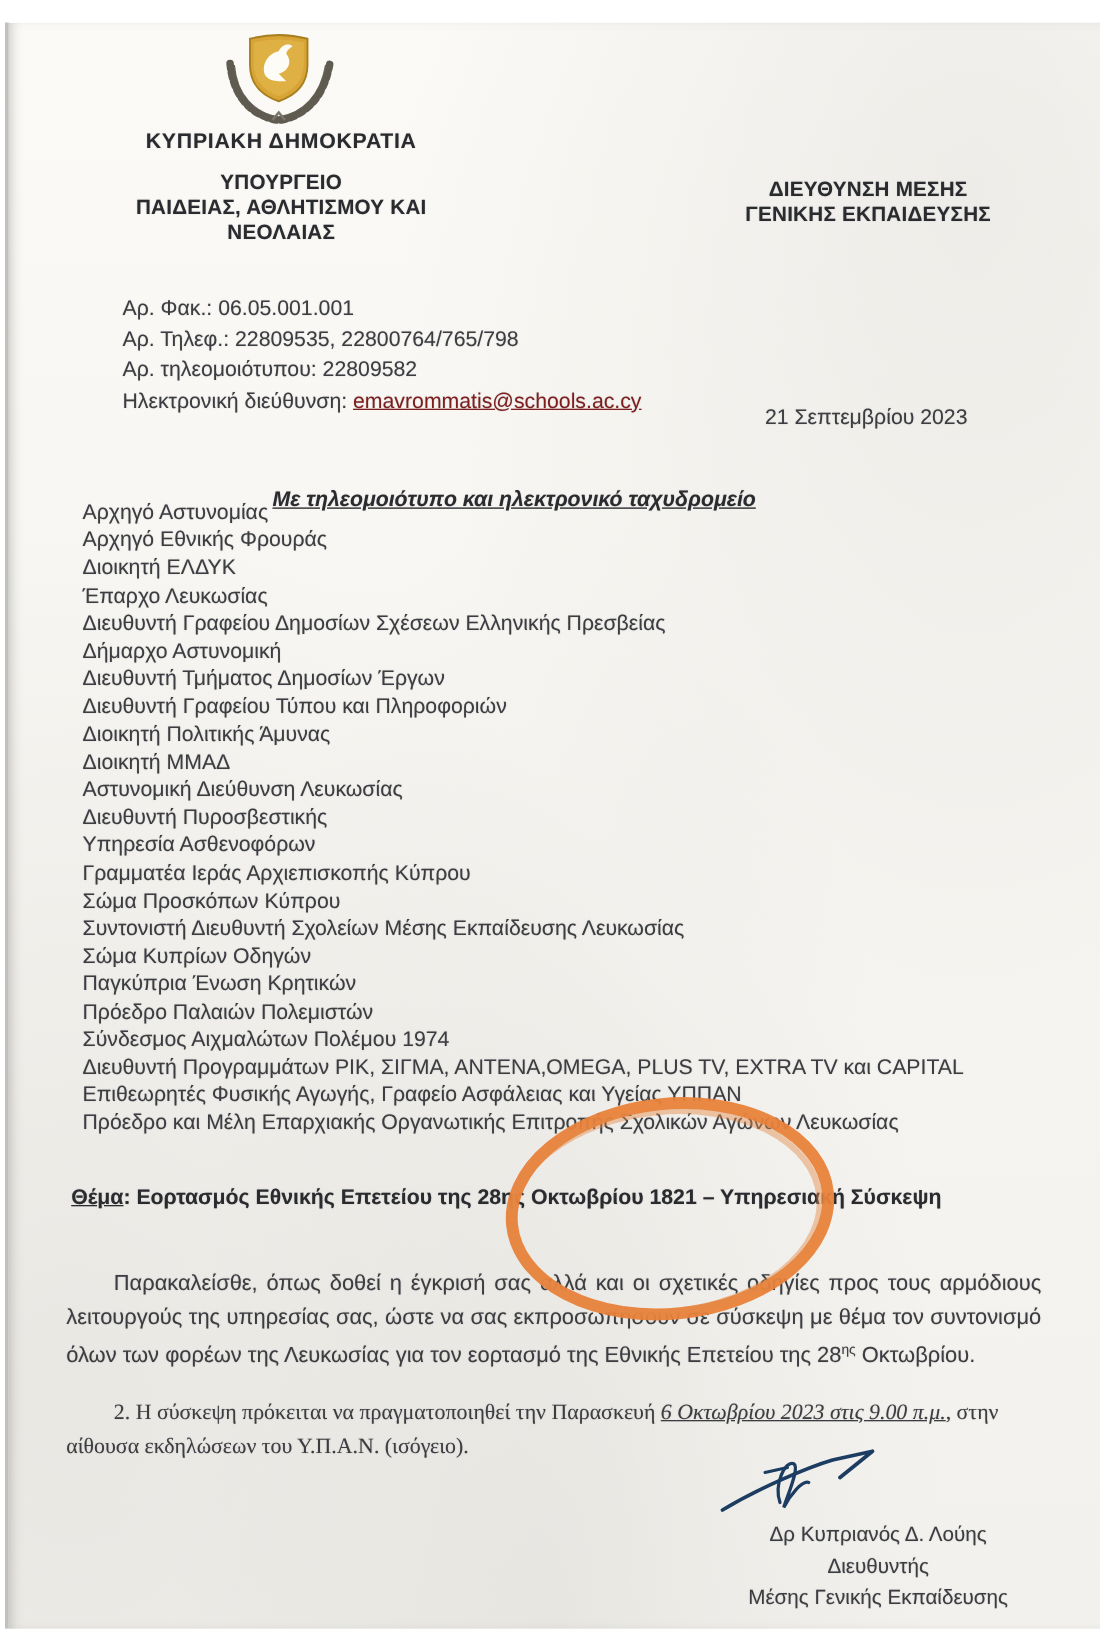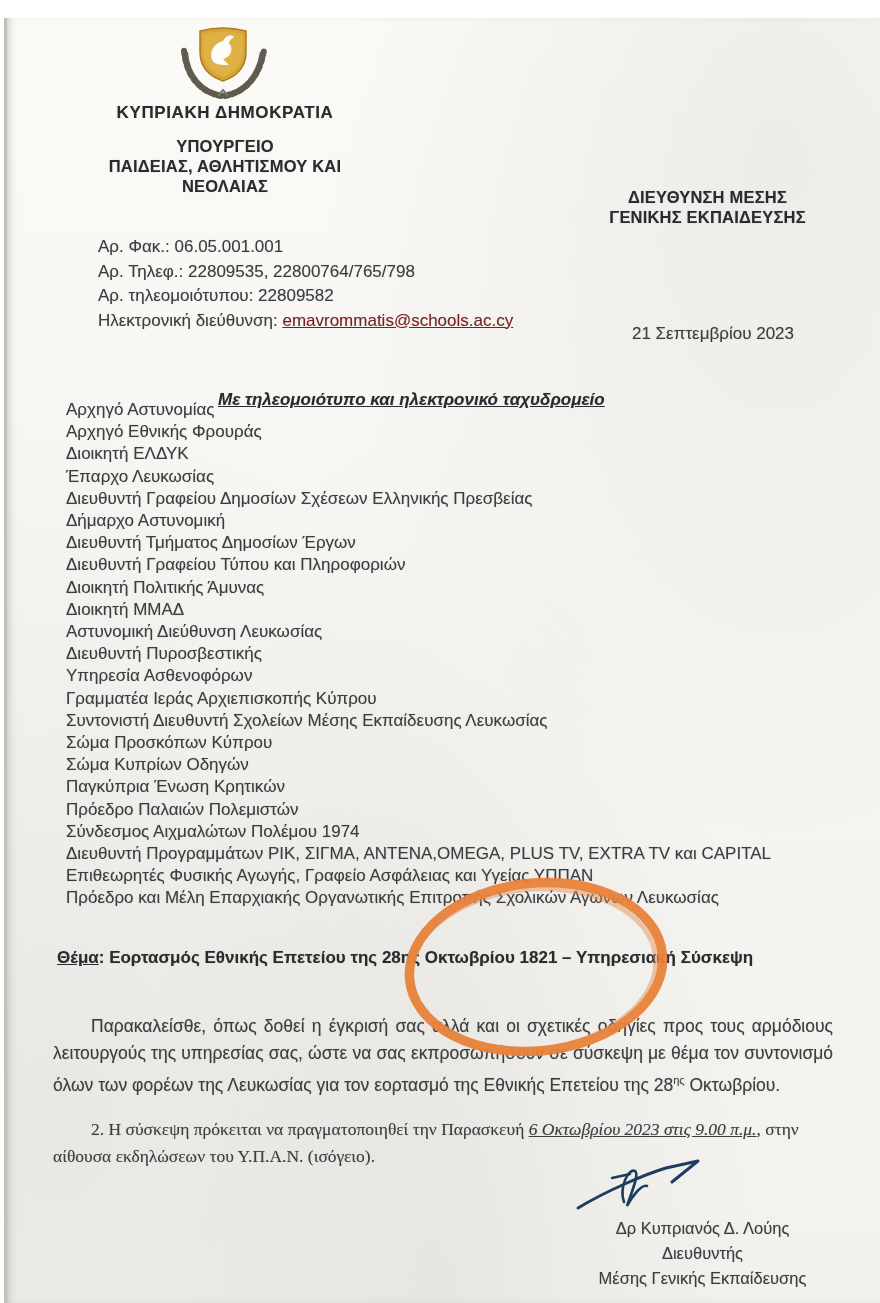"ΔΙΕΥΘΥΝΣΗ ΜΕΣΗΣ" .department { left: 575px -> 562px; margin-top: 45px -> none }
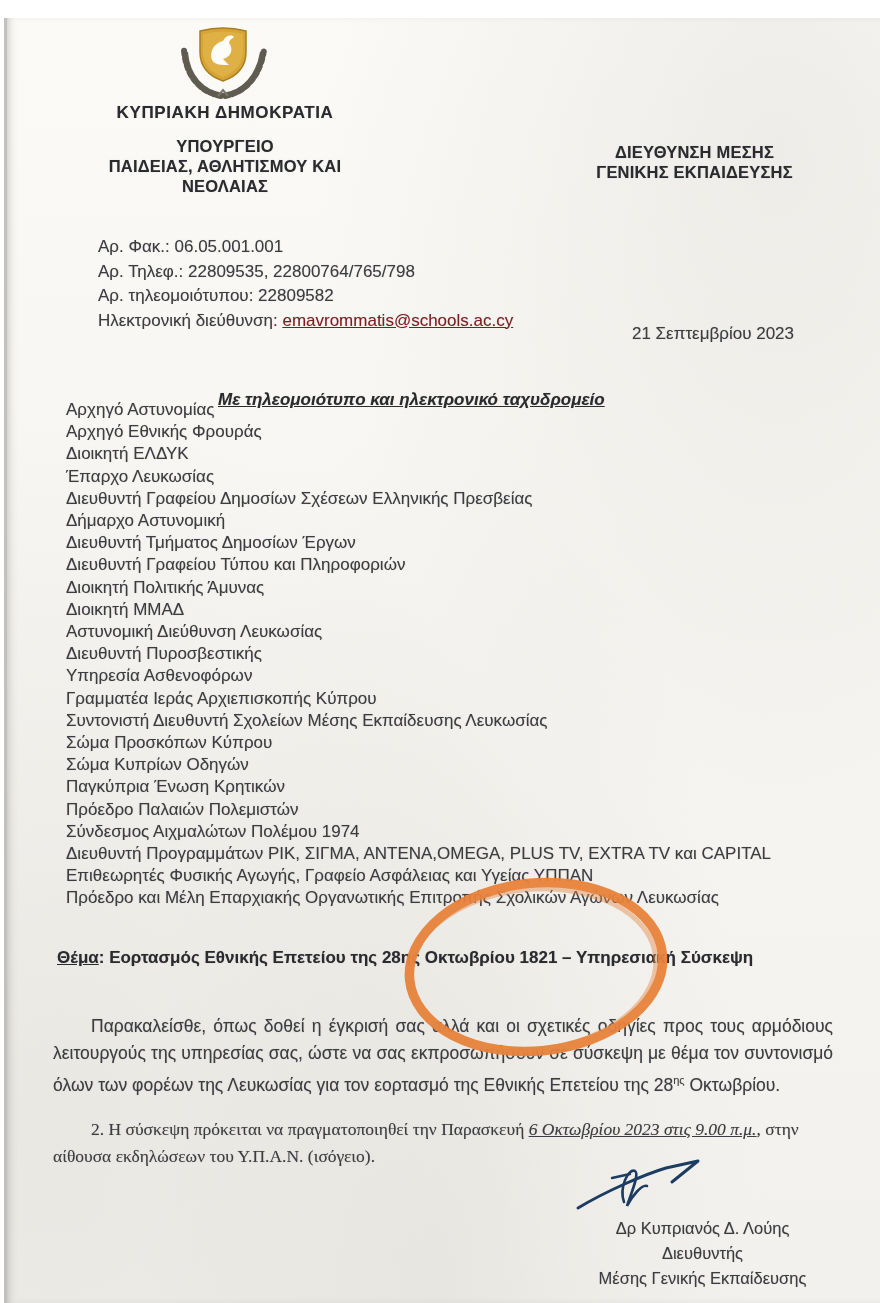"21 Σεπτεμβρίου 2023" .date { left: 544px -> 524px }
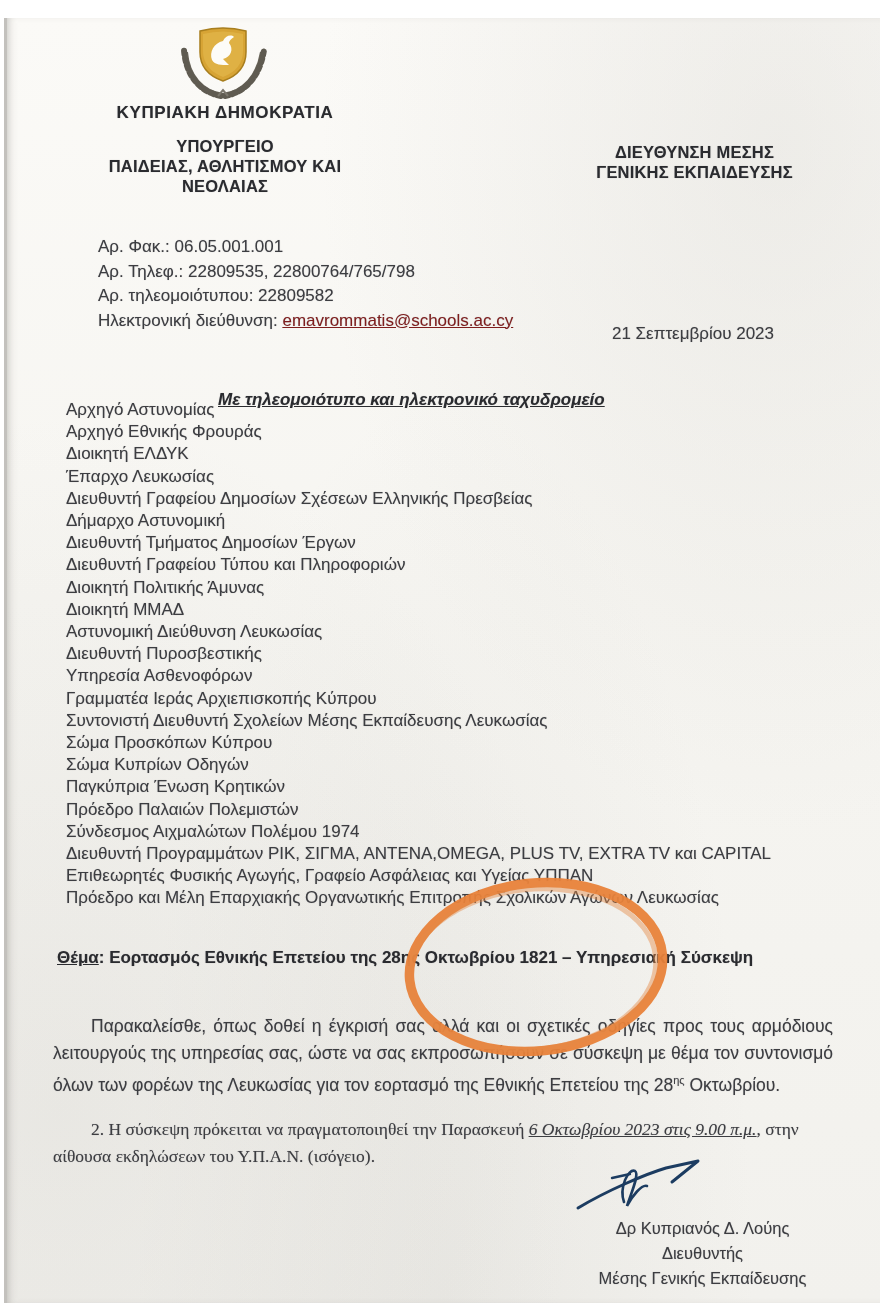"Συντονιστή Διευθυντή Σχολείων Μέσης" div { order: before "Σώμα Προσκόπων Κύπρου" -> after "Σώμα Προσκόπων Κύπρου" }
